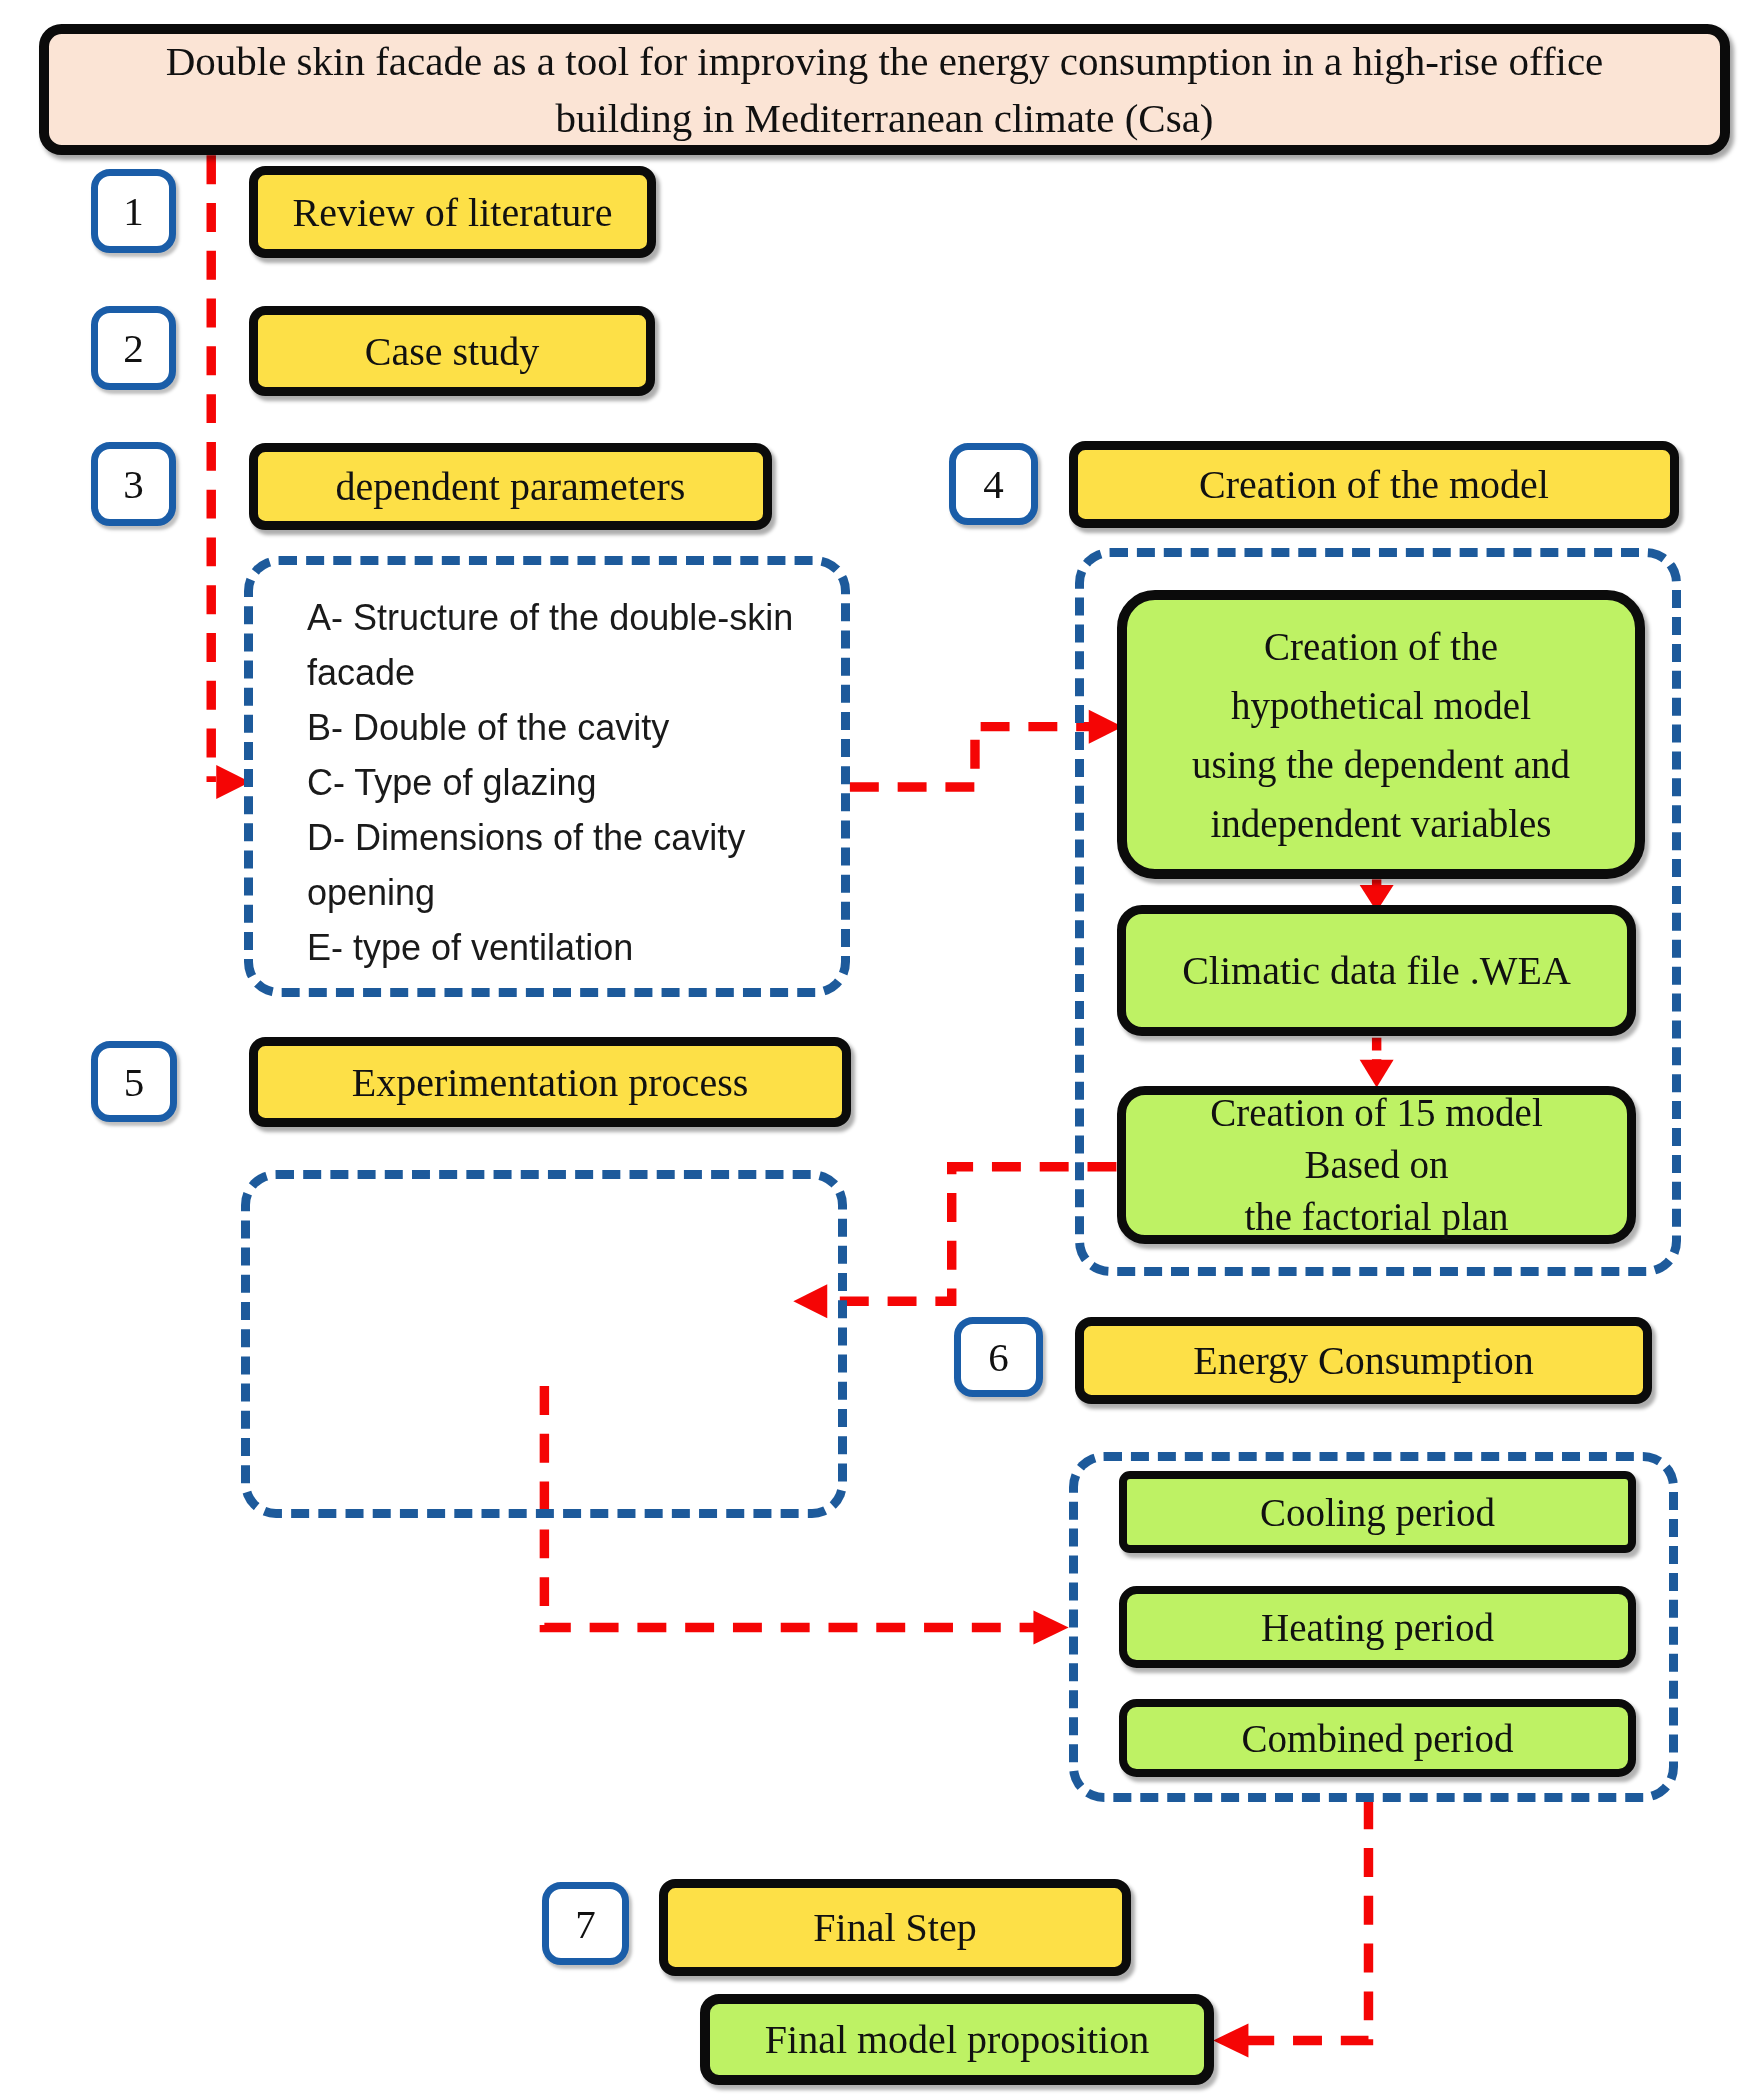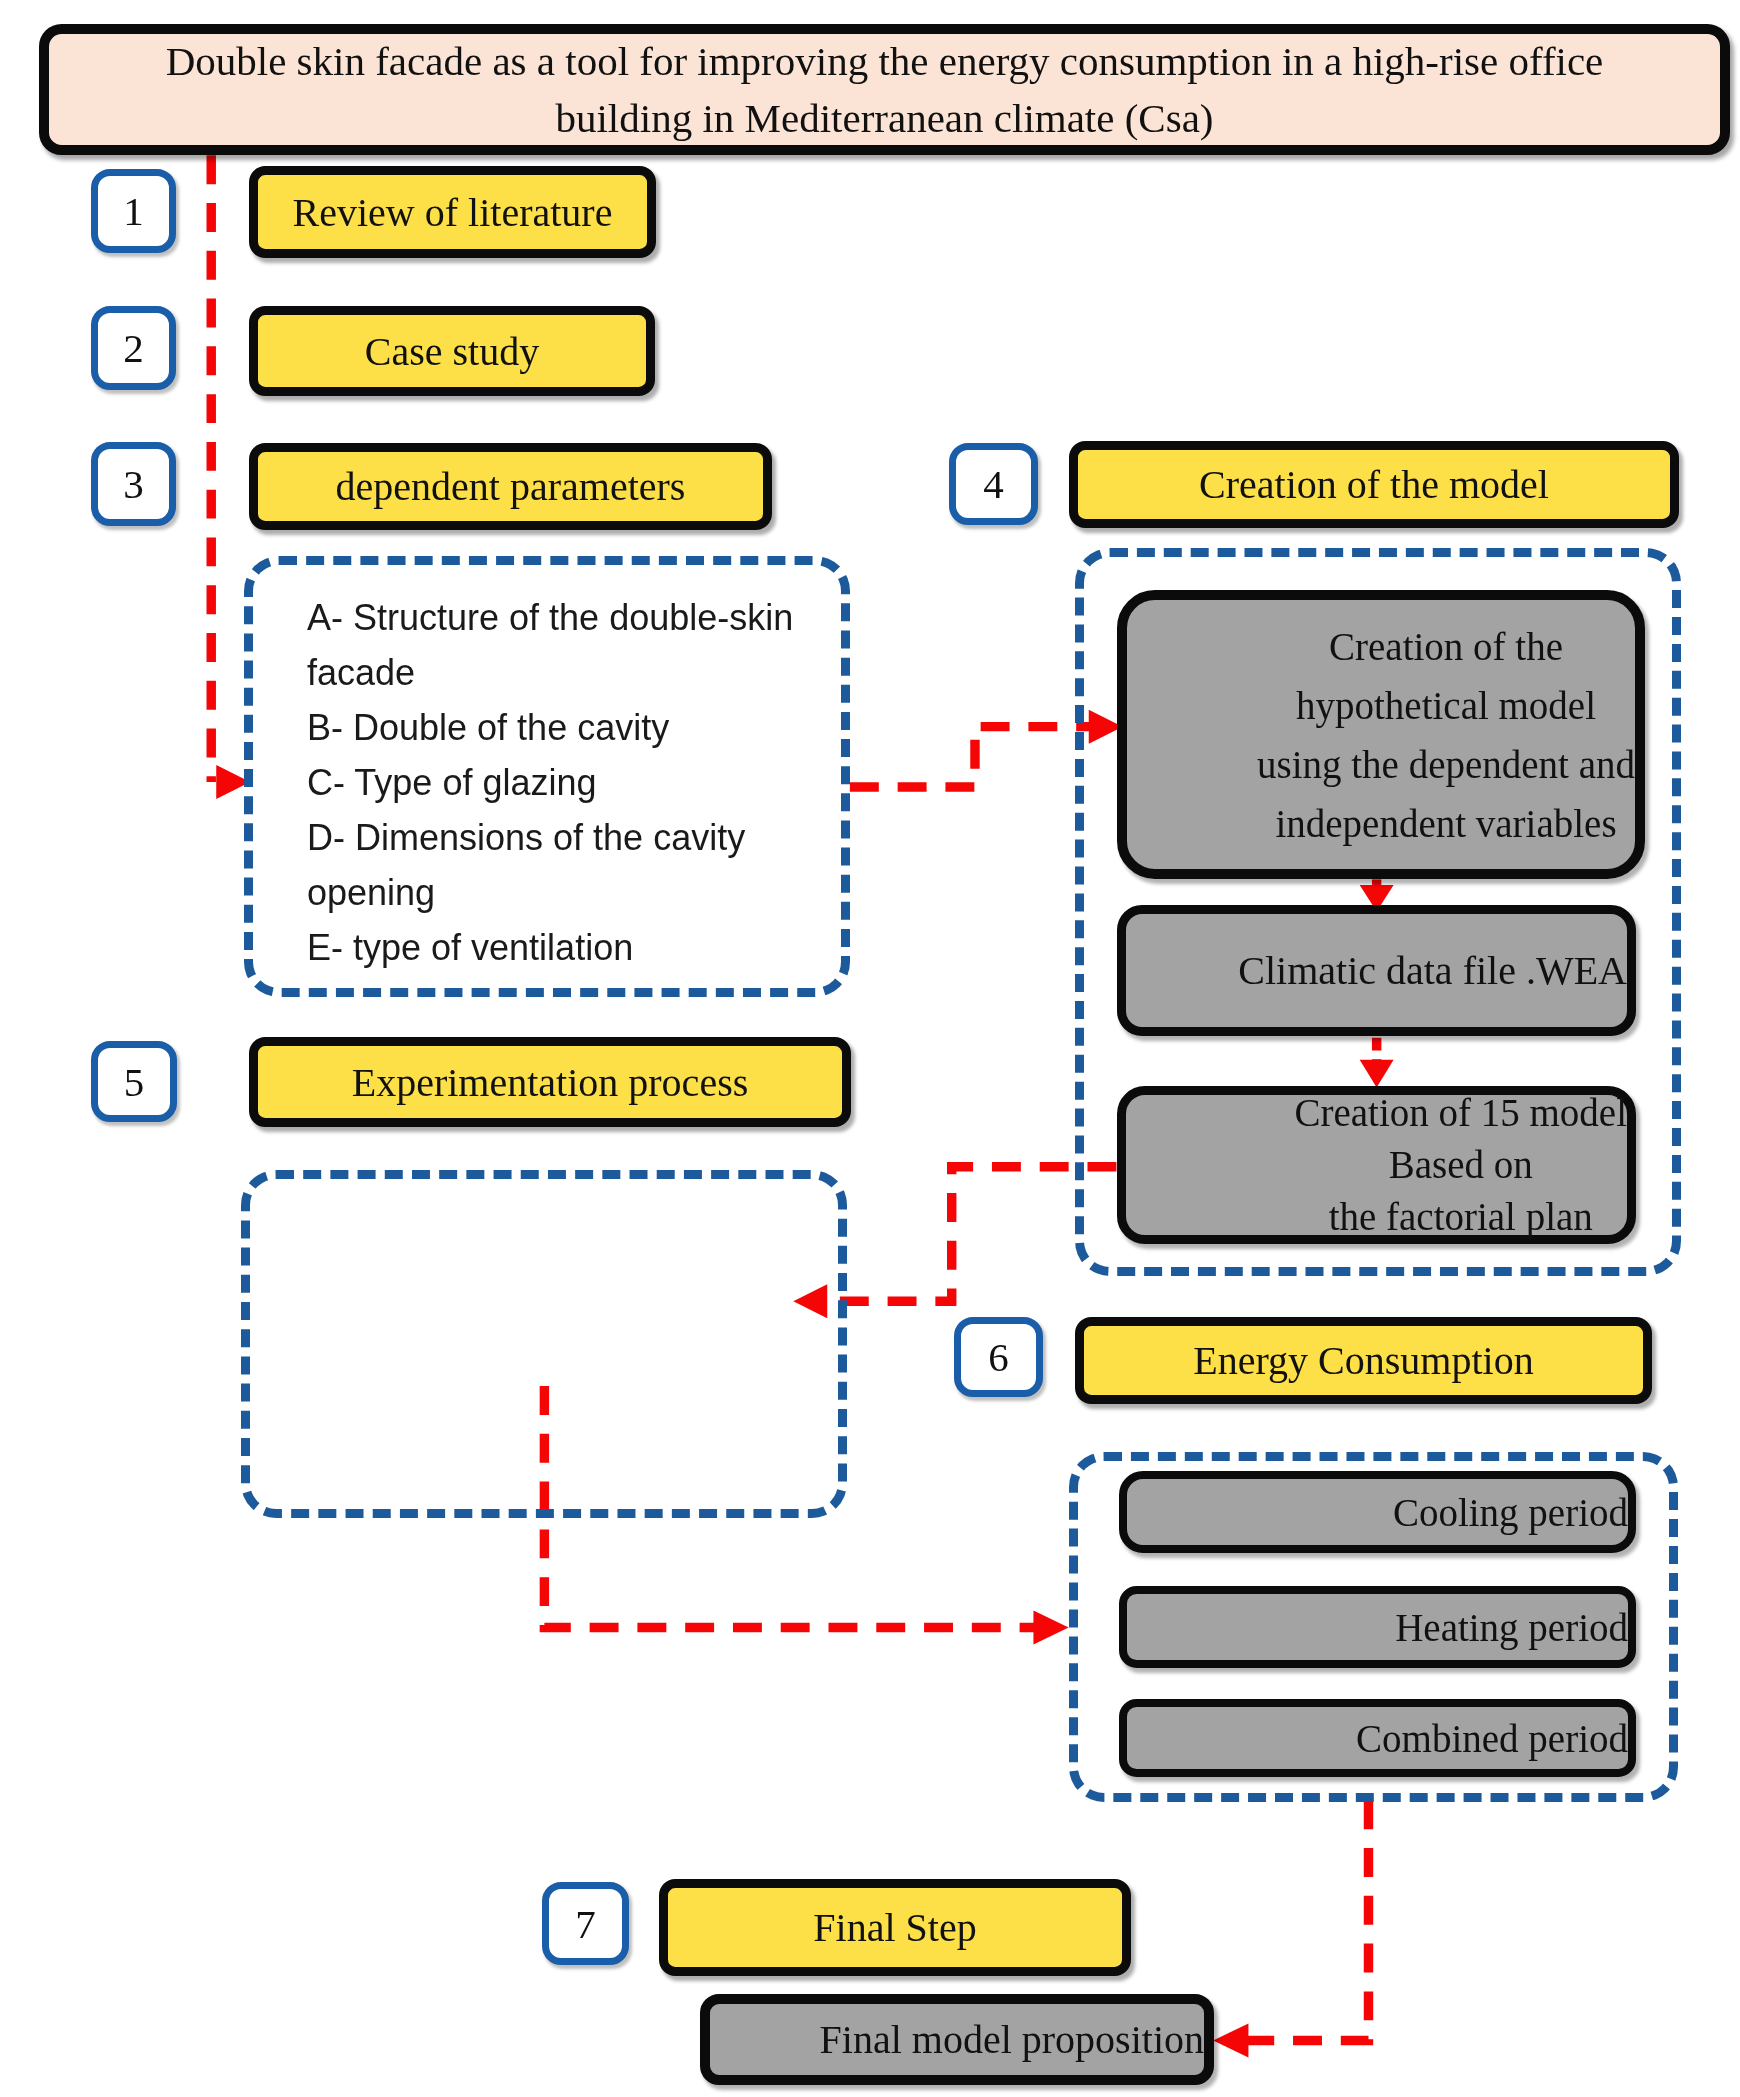"Creation of the" .whitebox { background: #a3a3a3 -> #bef264; justify-content: flex-end -> center }
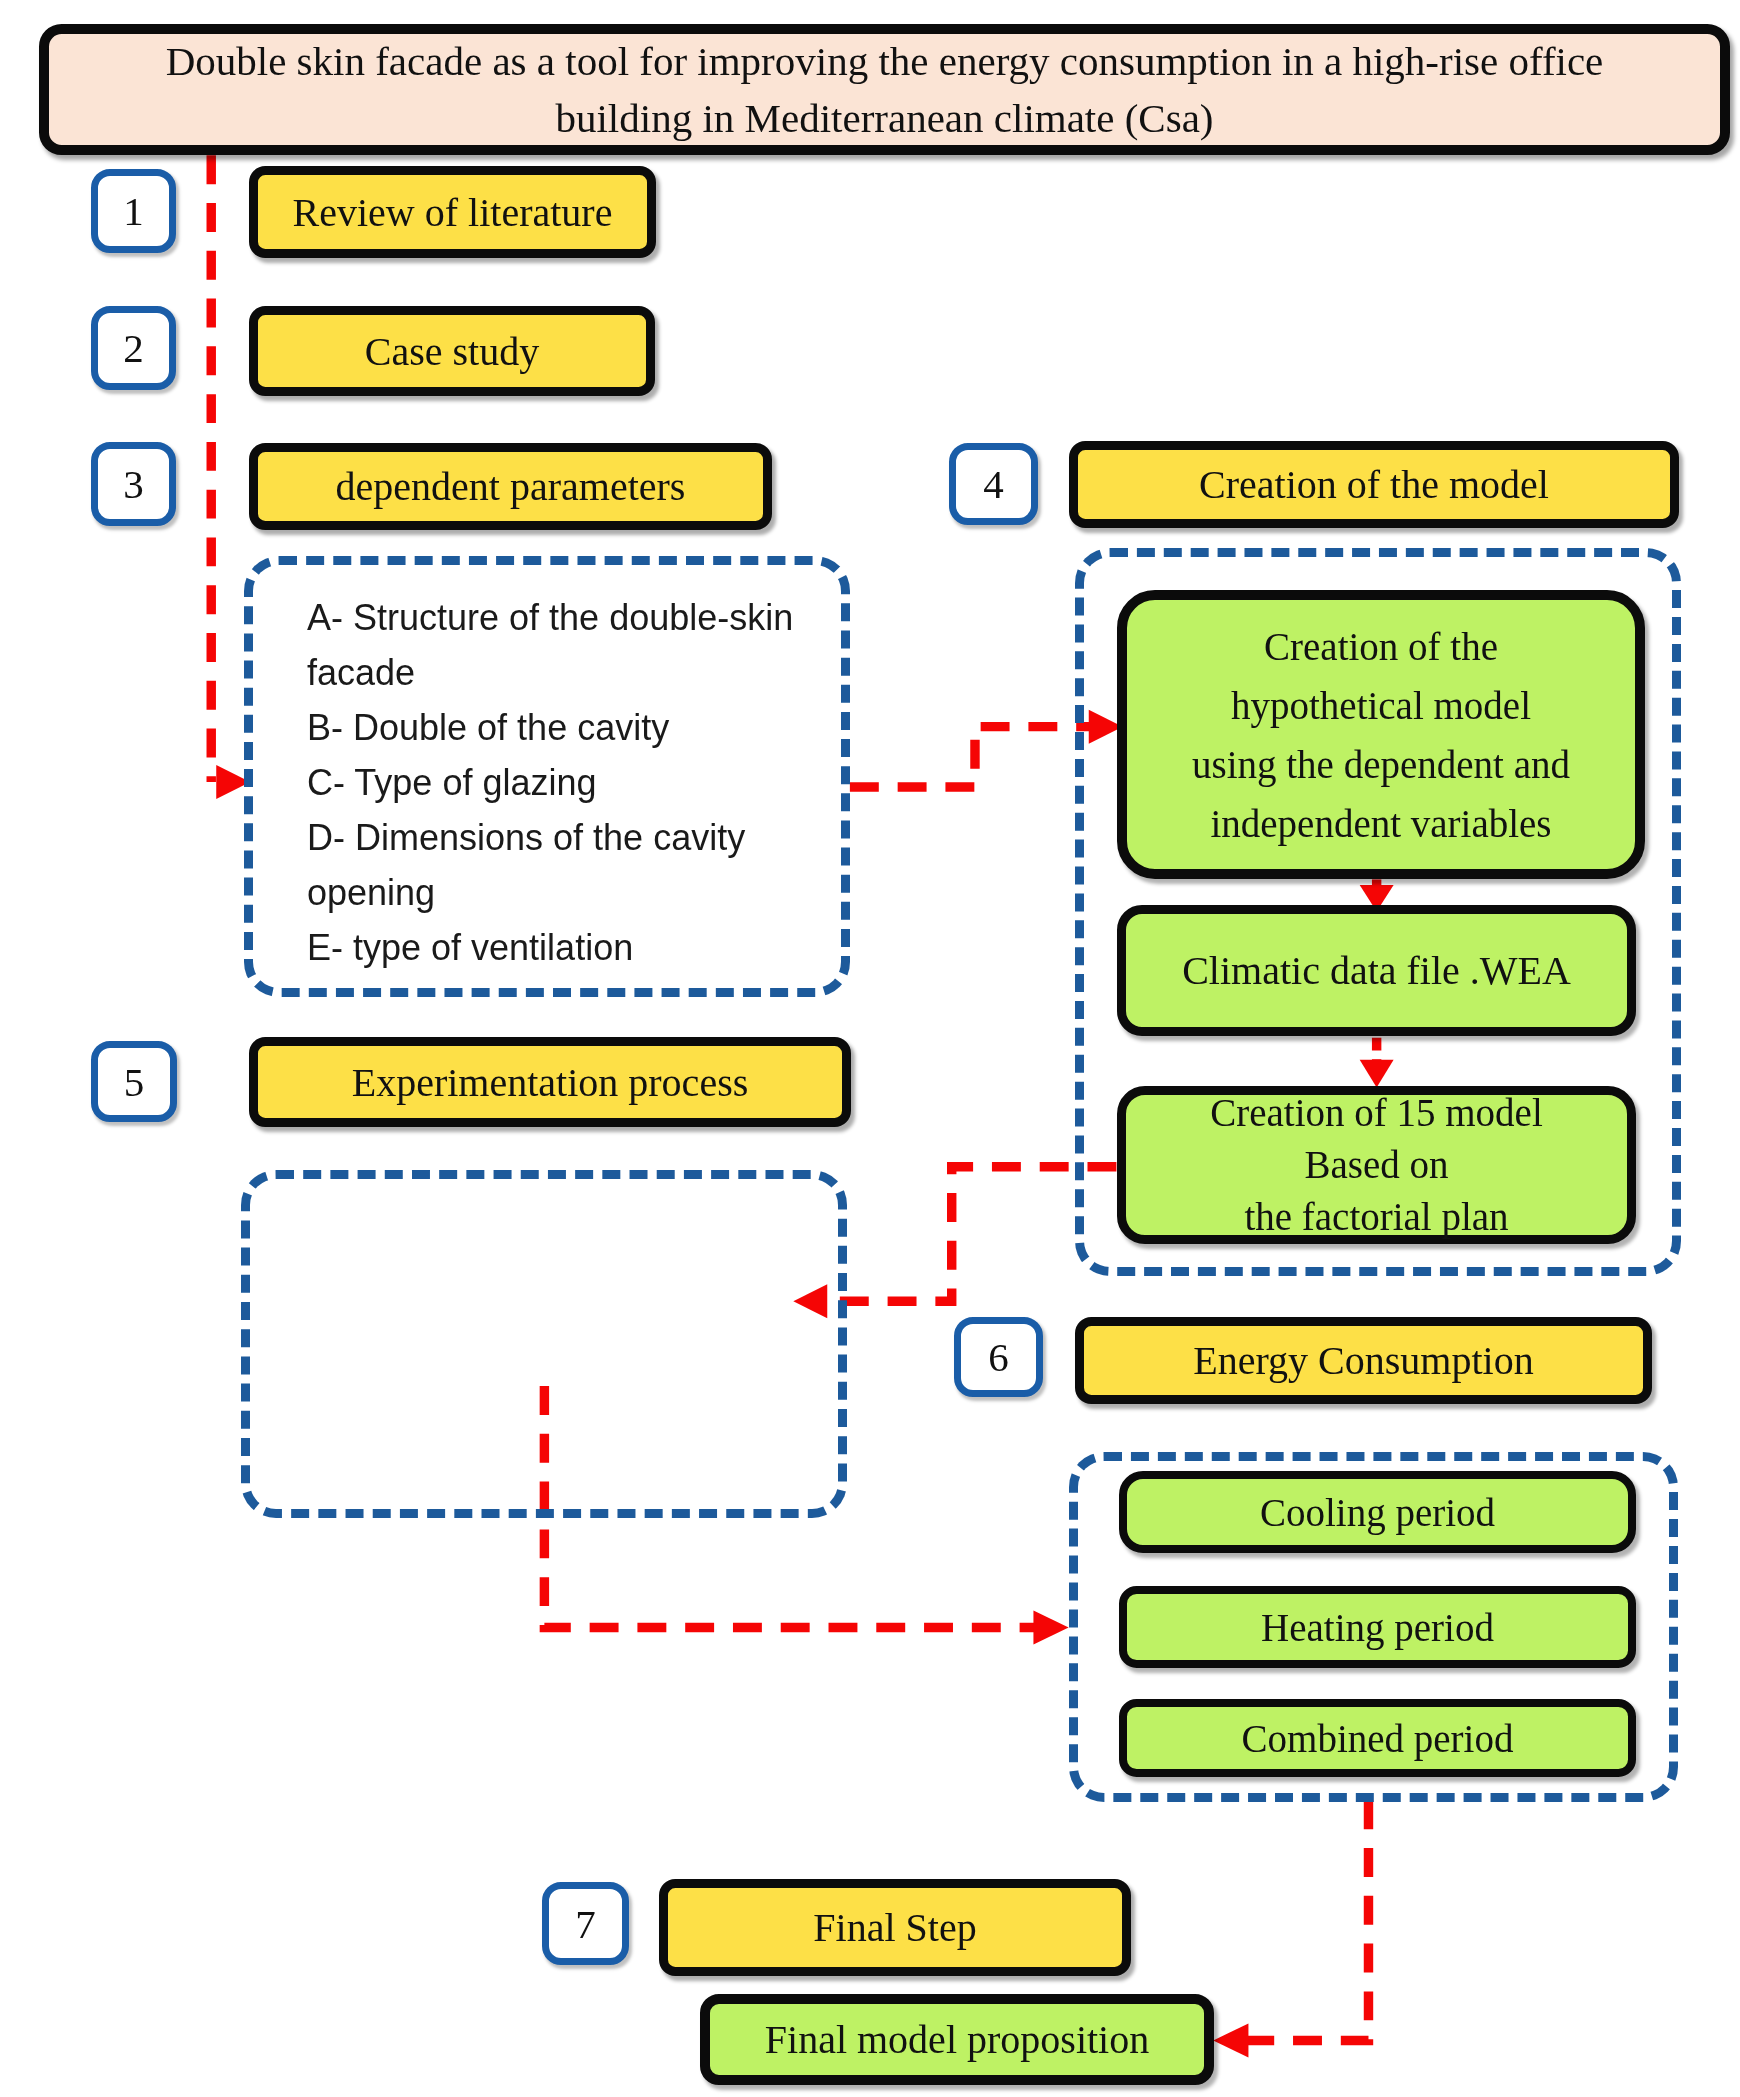"Cooling period" .cooling { border-radius: 24px -> 11px }
